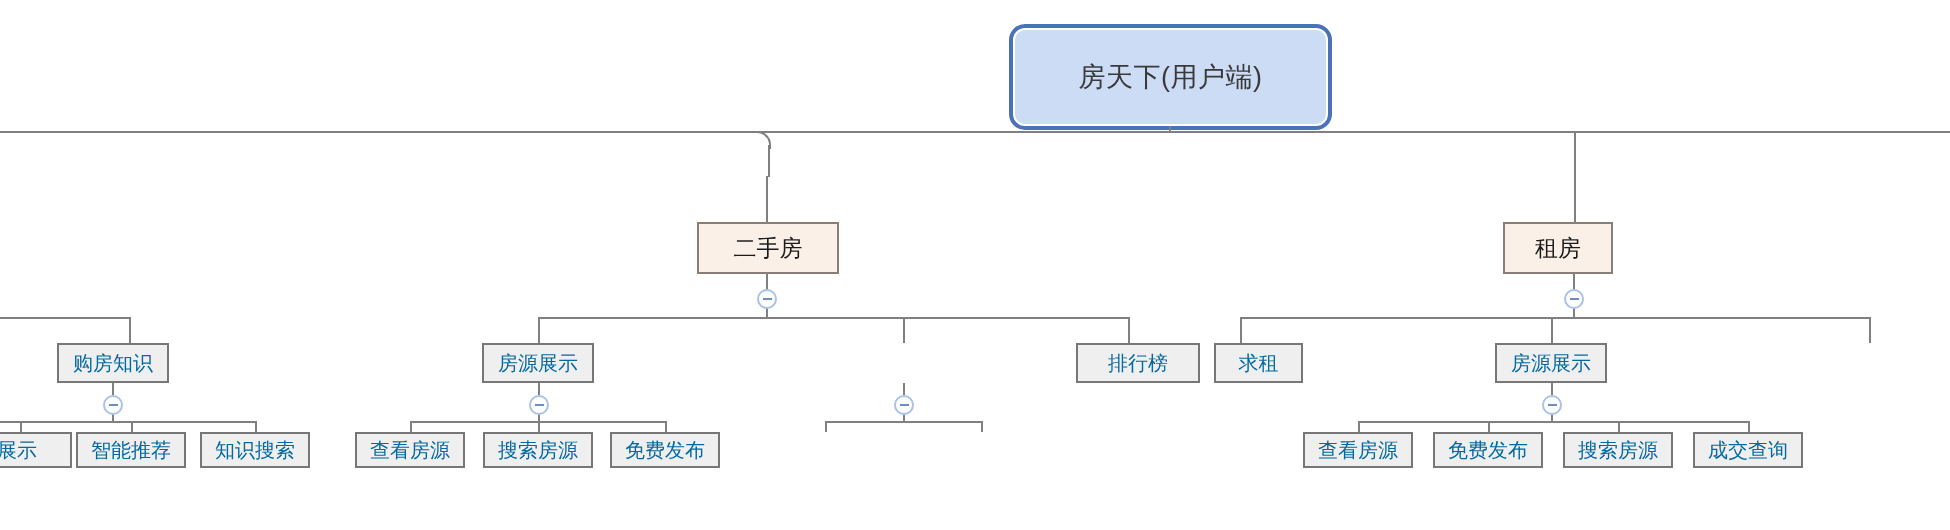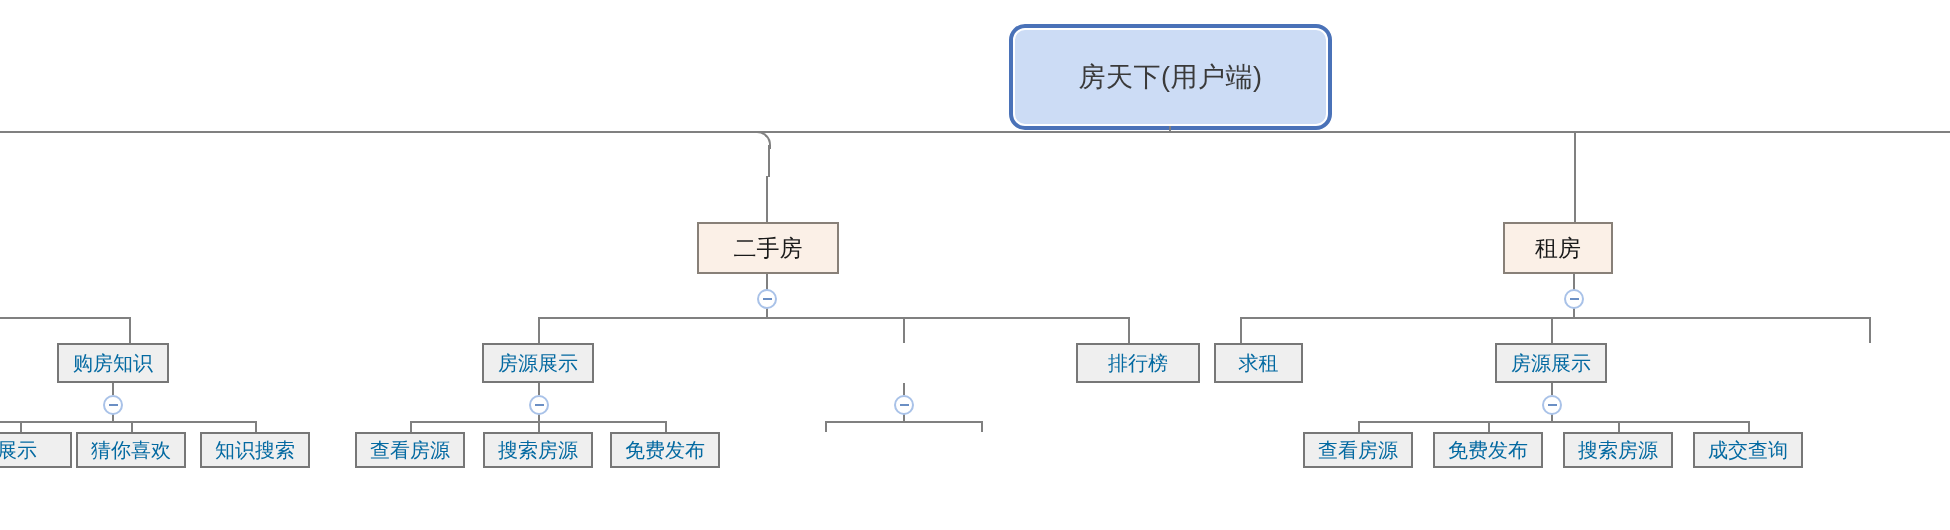"猜你喜欢" span { text: 猜你喜欢 -> 智能推荐 }
